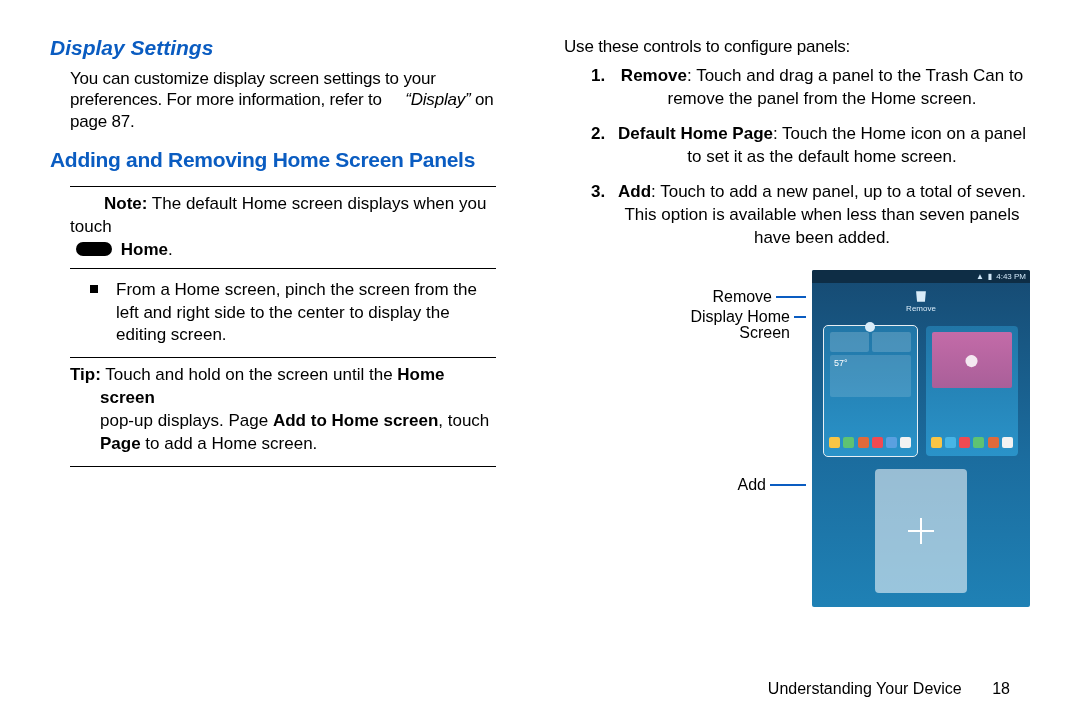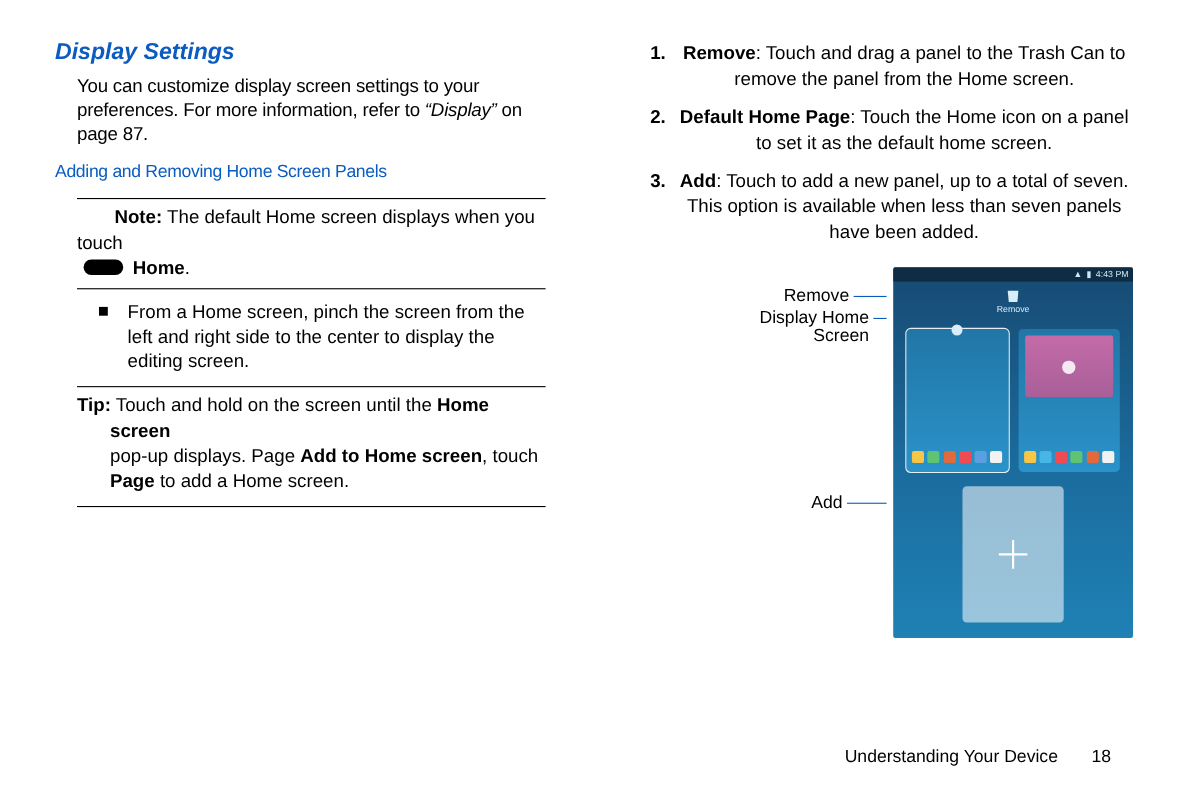"Use these controls to configure" p.body-text { html: none -> <p>Use these controls to configure panels:</p> }
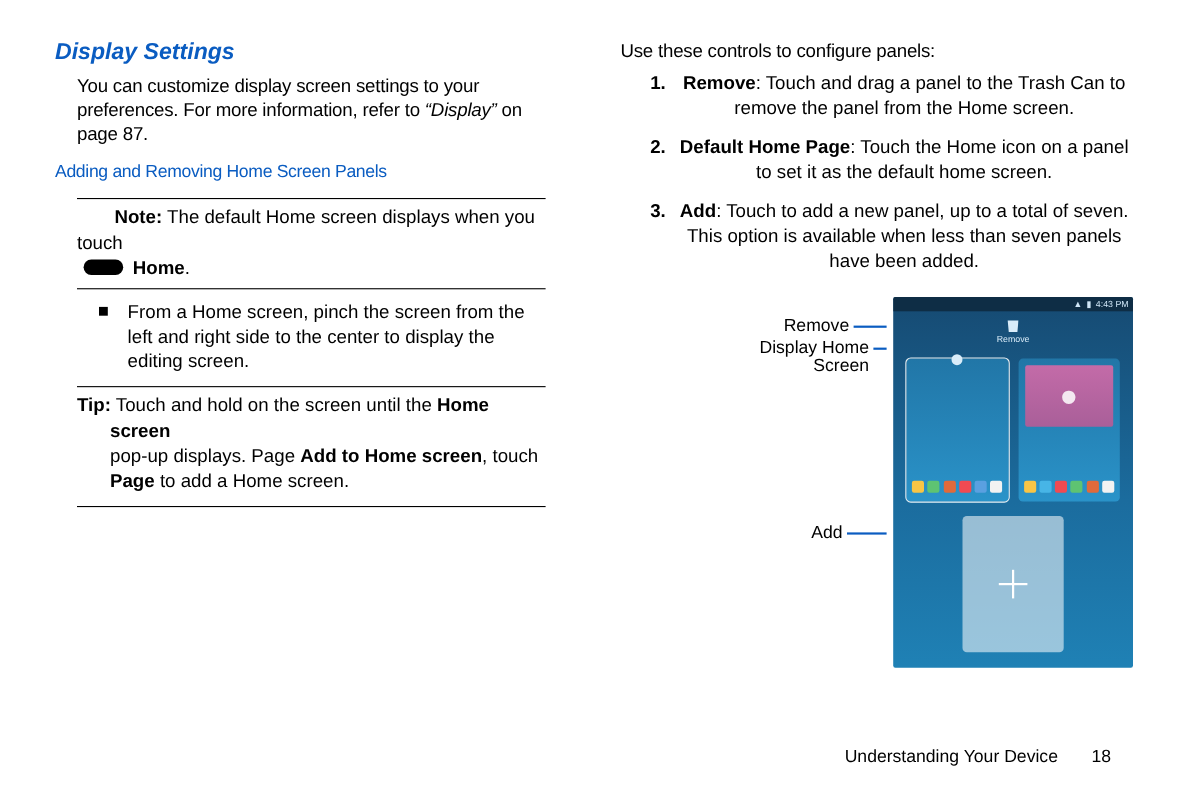"“Display”" .ref-italic { margin-left: none -> 19px }
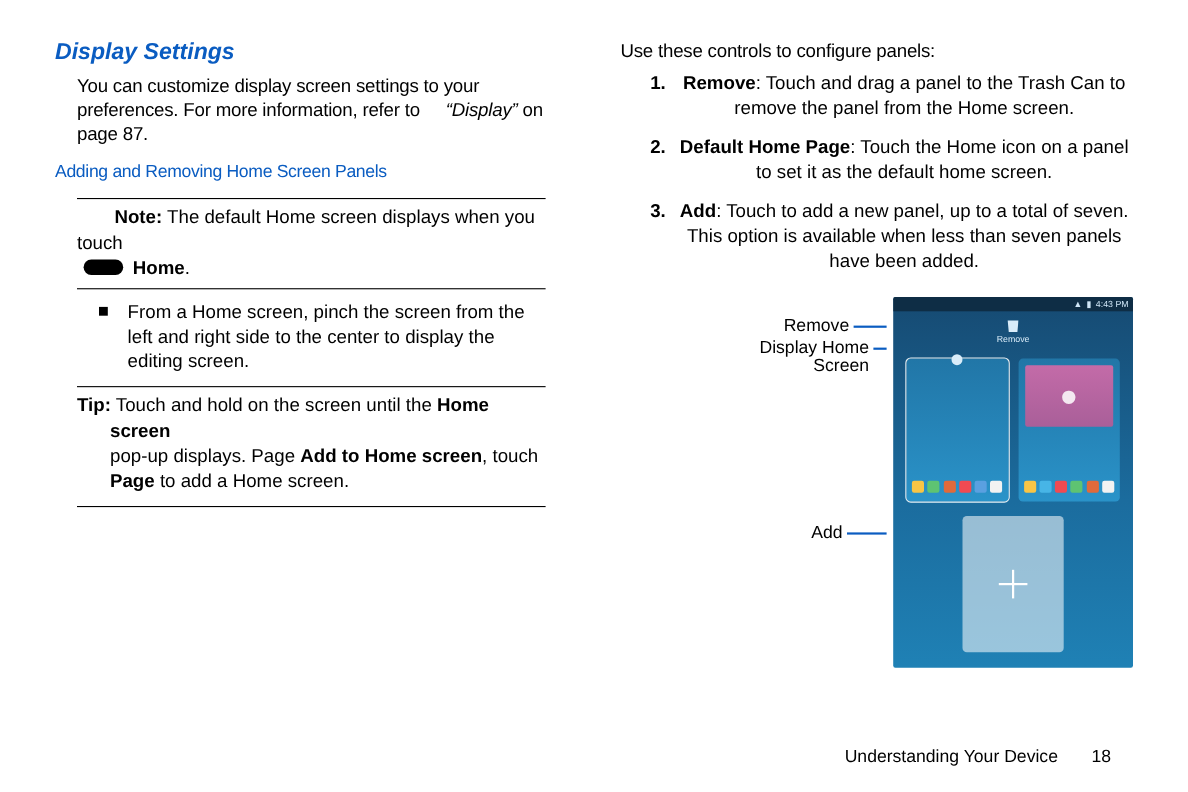"Adding and Removing Home Screen" .h-sub { font-size: 16px -> 21px; font-weight: normal -> bold }
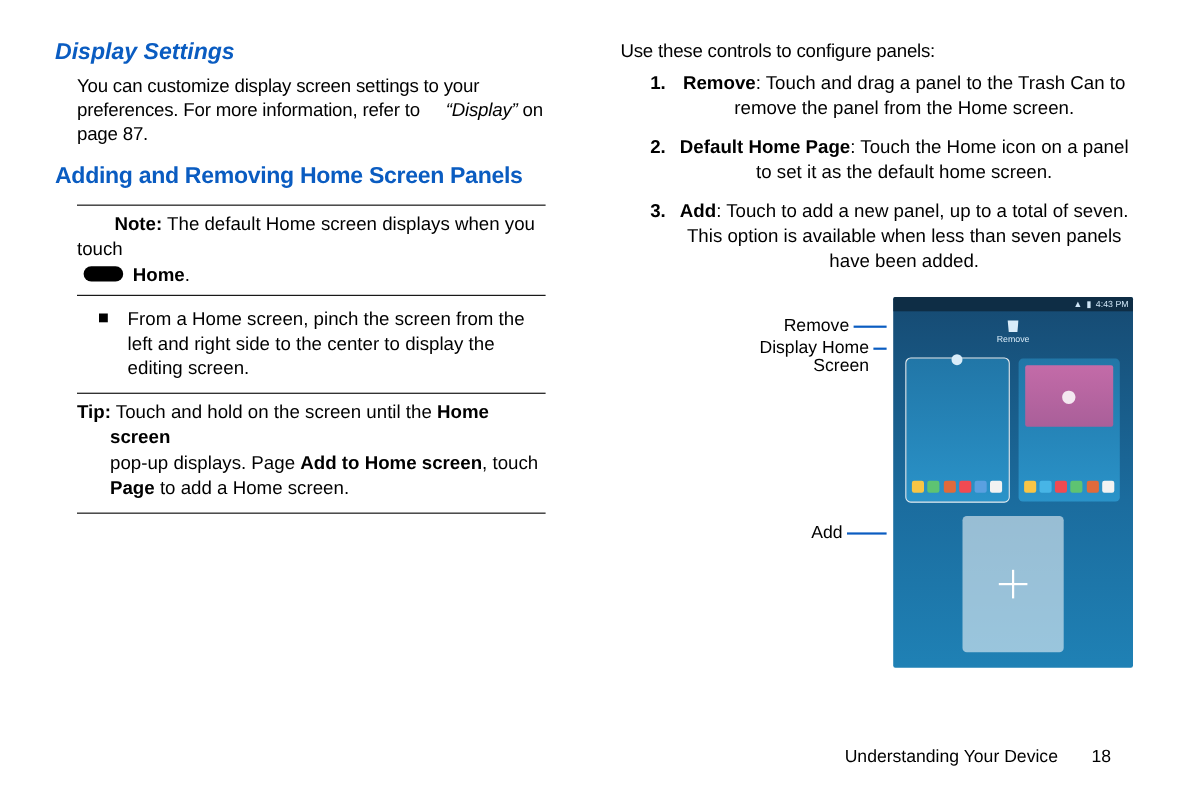"57°" div.widget-grid { html: none -> <div> <div></div> <div></div> <div><span>57°</span></div> </div> }
